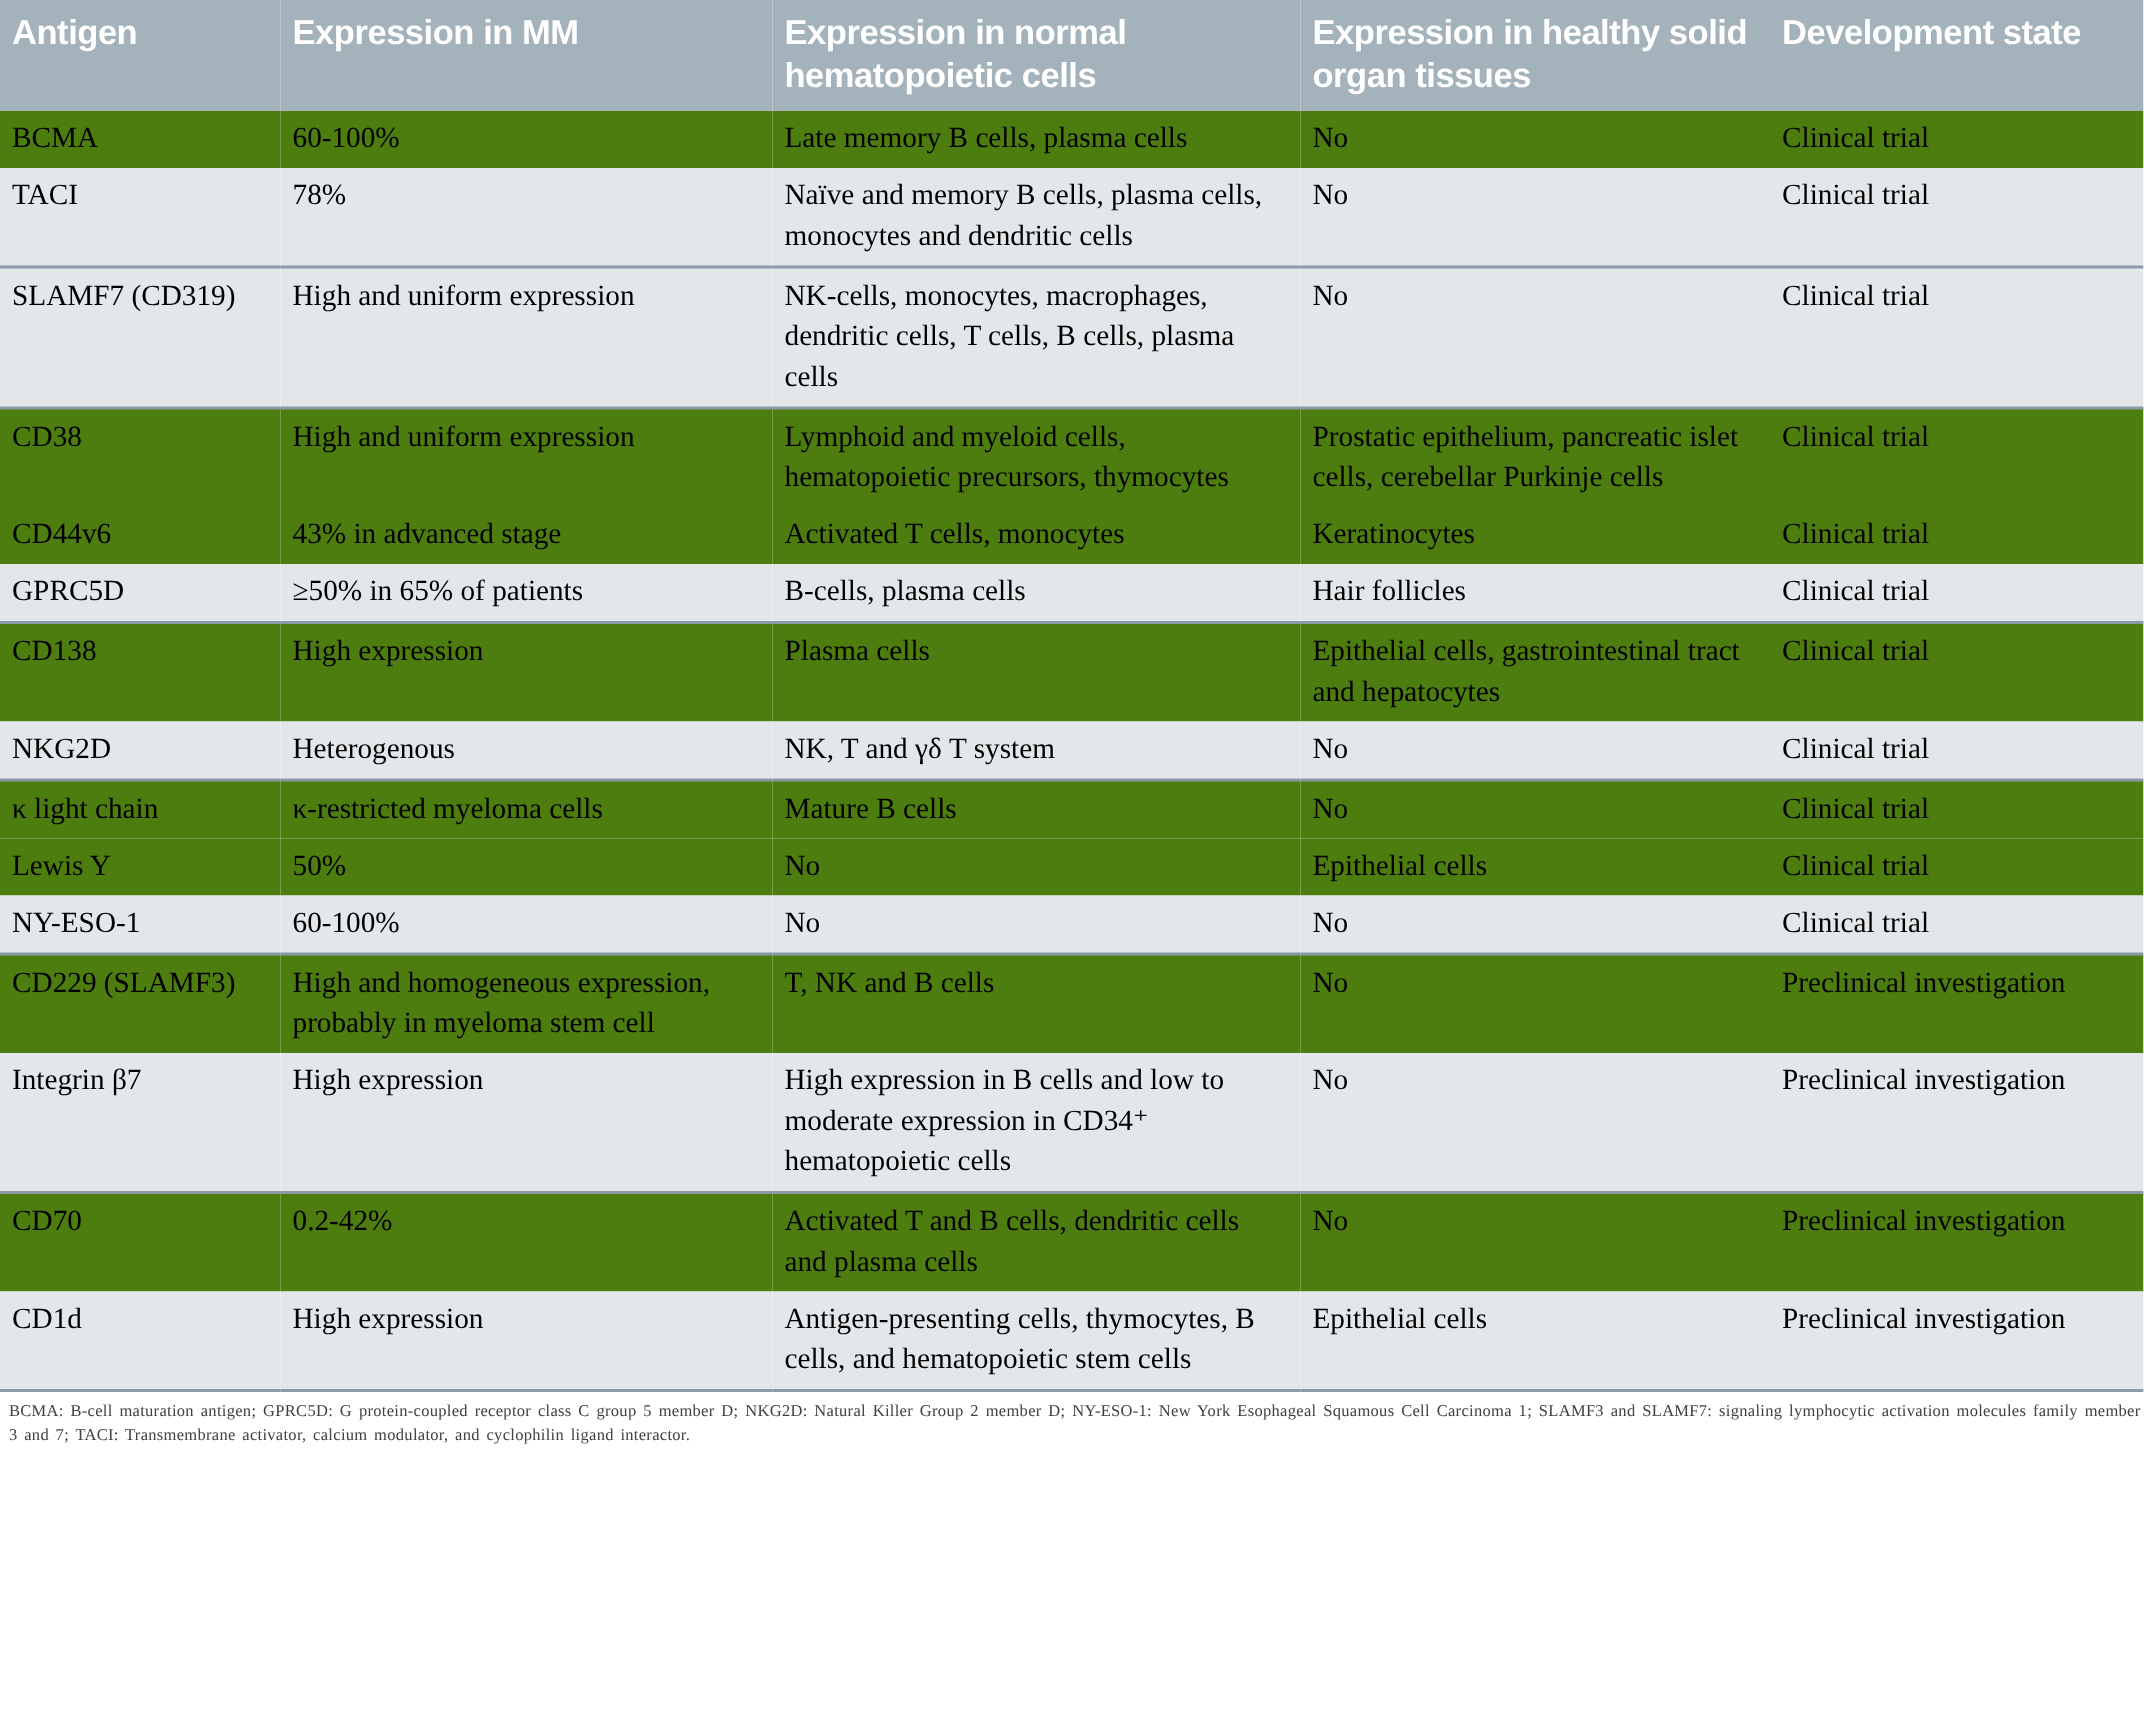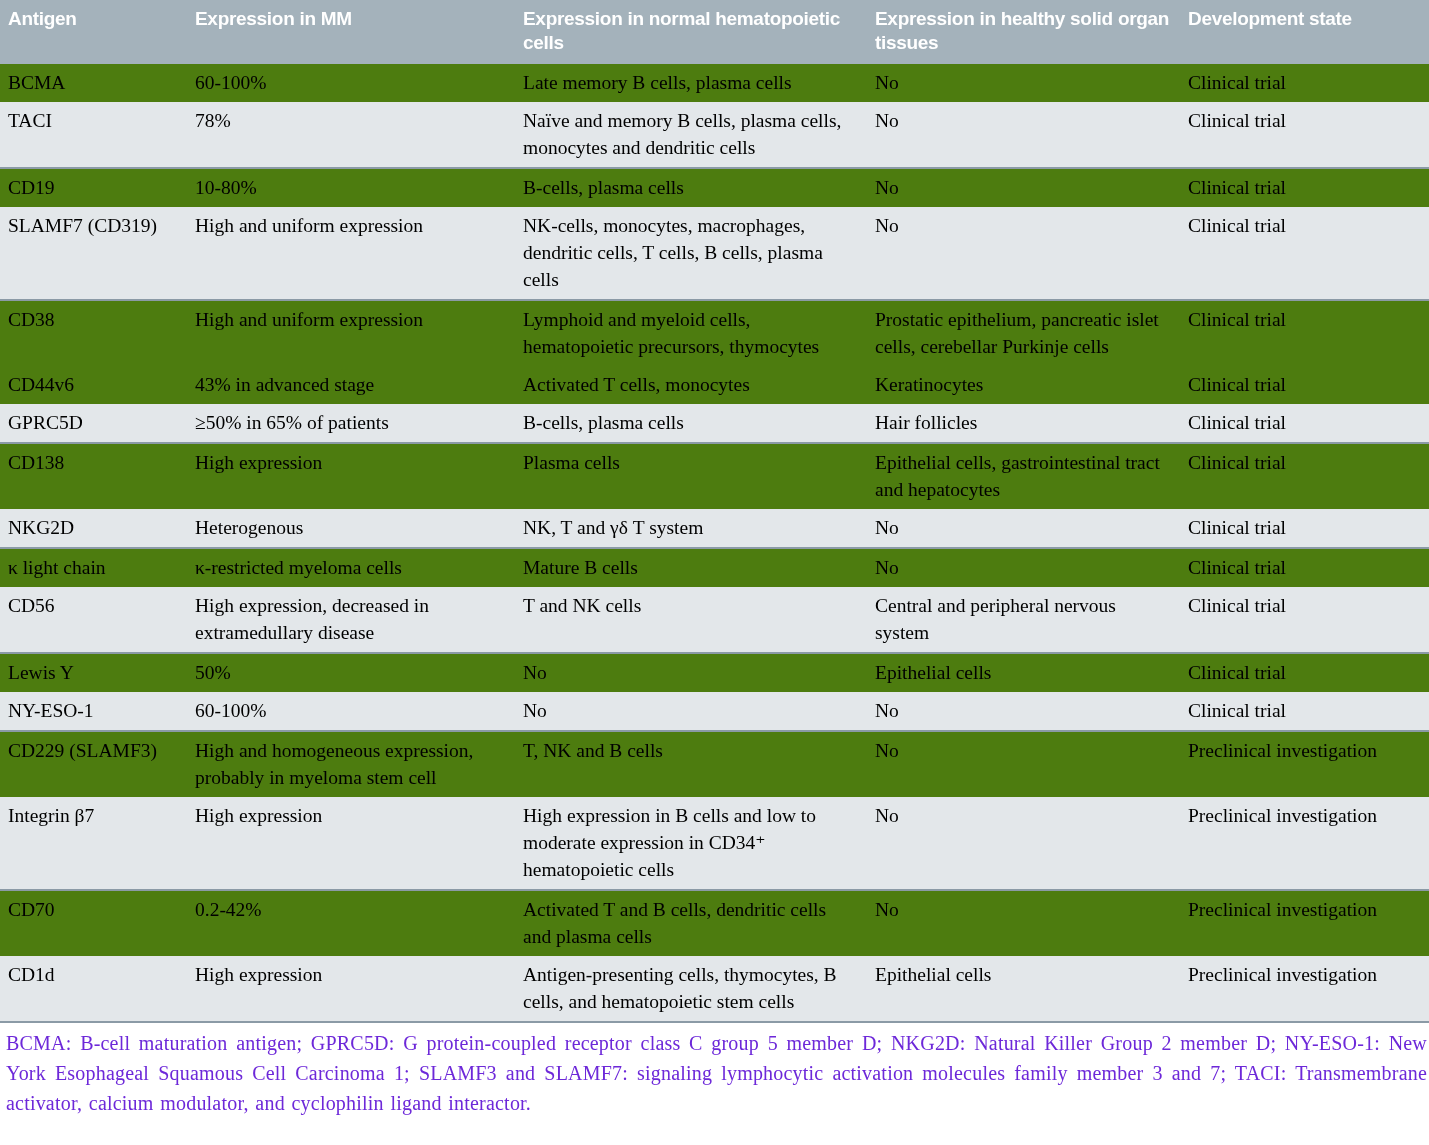"Antigen" thead th { font-size: 19px -> 23px }
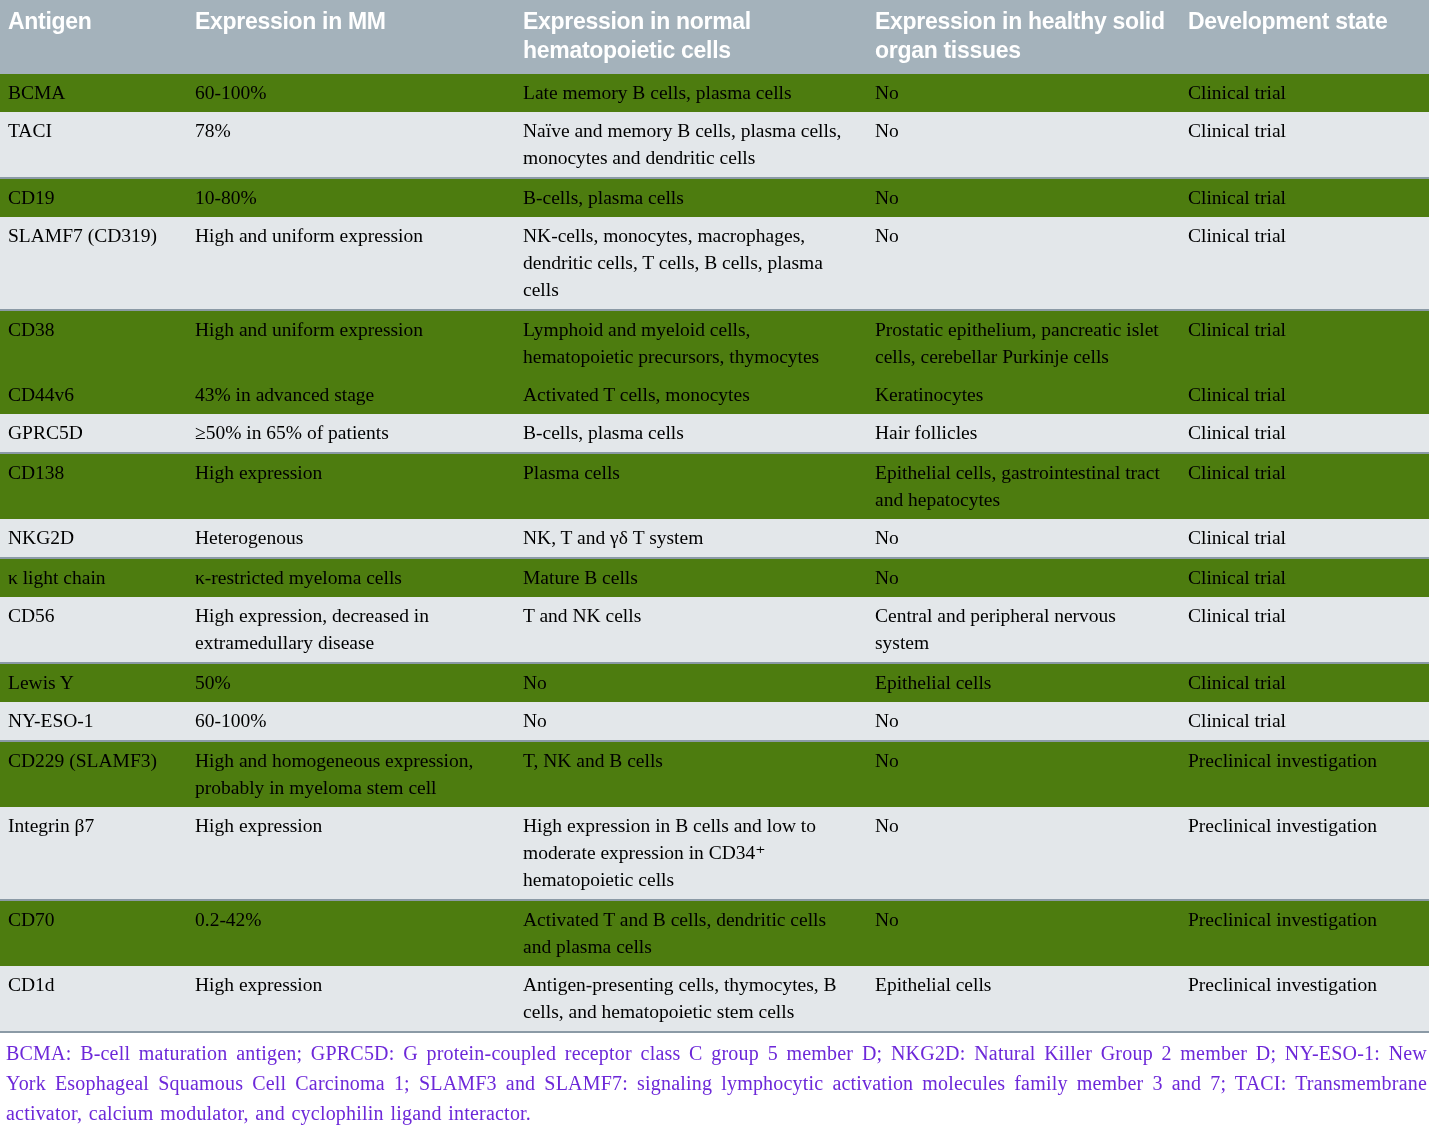"CD19" tr.row-white { html: <tr> <td>CD19</td> <td>10-80%</td> <td>B-cells, plasma cells</td> <td>No</td> <td>Clinical trial</td> </tr> -> none }
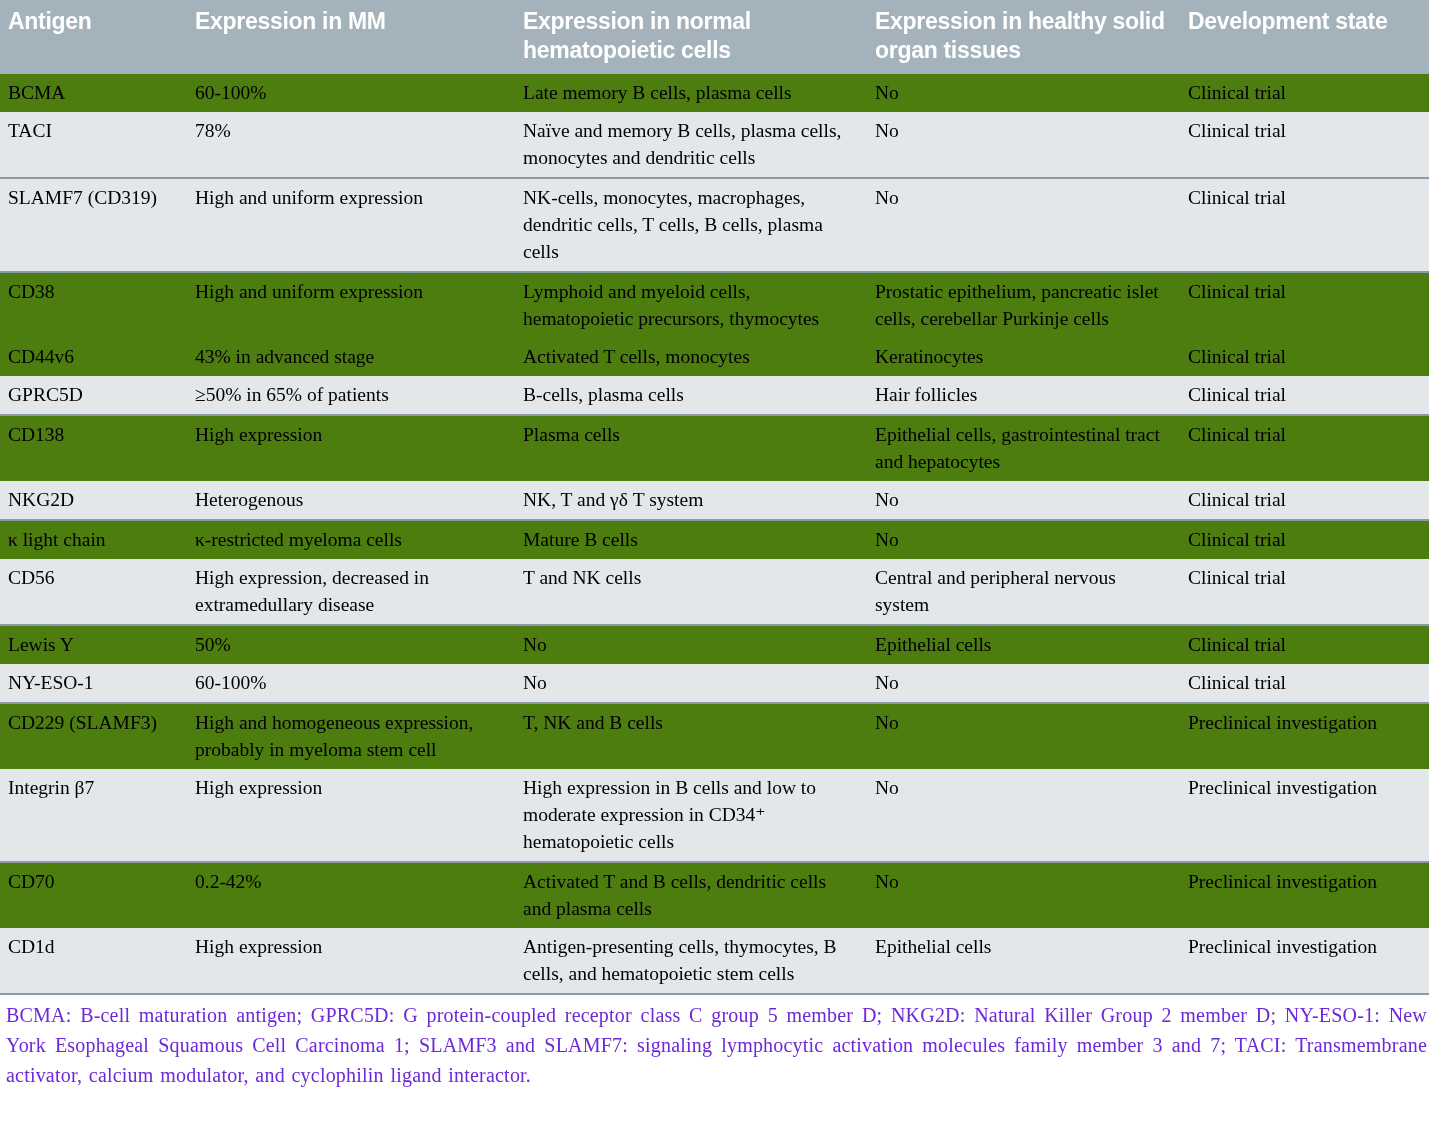"CD56" tr.row-shaded { html: <tr> <td>CD56</td> <td>High expression, decreased in extramedullary disease</td> <td>T and NK cells</td> <td>Central and peripheral nervous system</td> <td>Clinical trial</td> </tr> -> none }
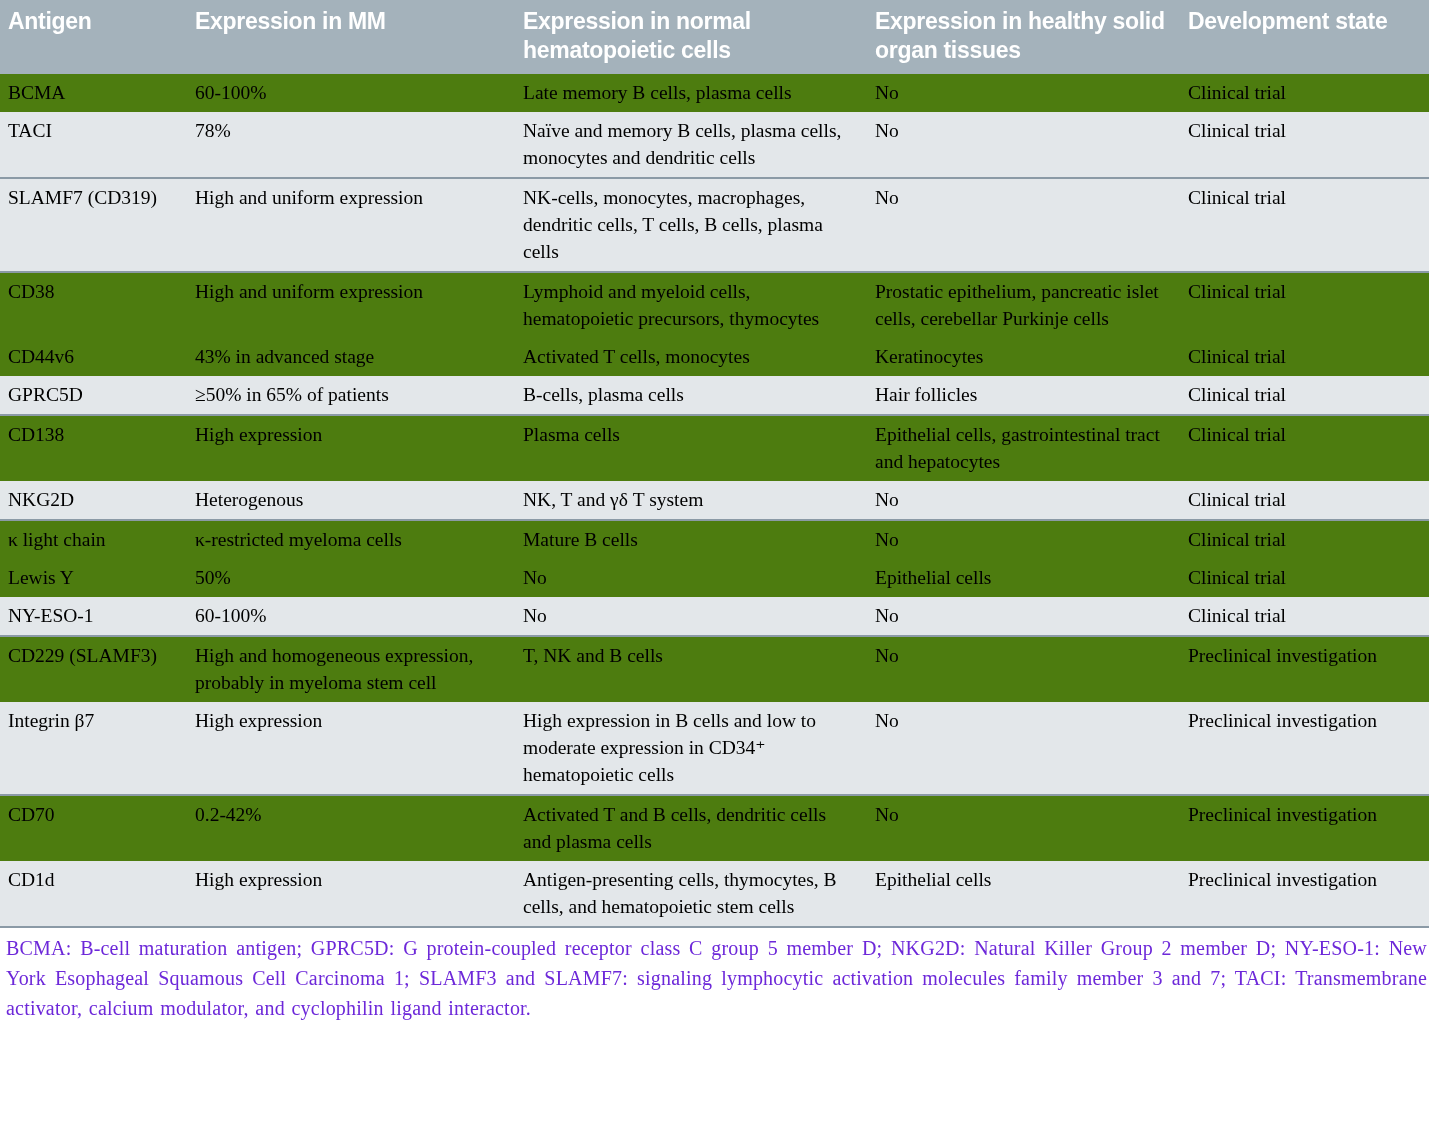"BCMA: B-cell maturation antigen; GPRC5D:" .footnote { color: #6d28d9 -> #404040; font-size: 20px -> 11px }
